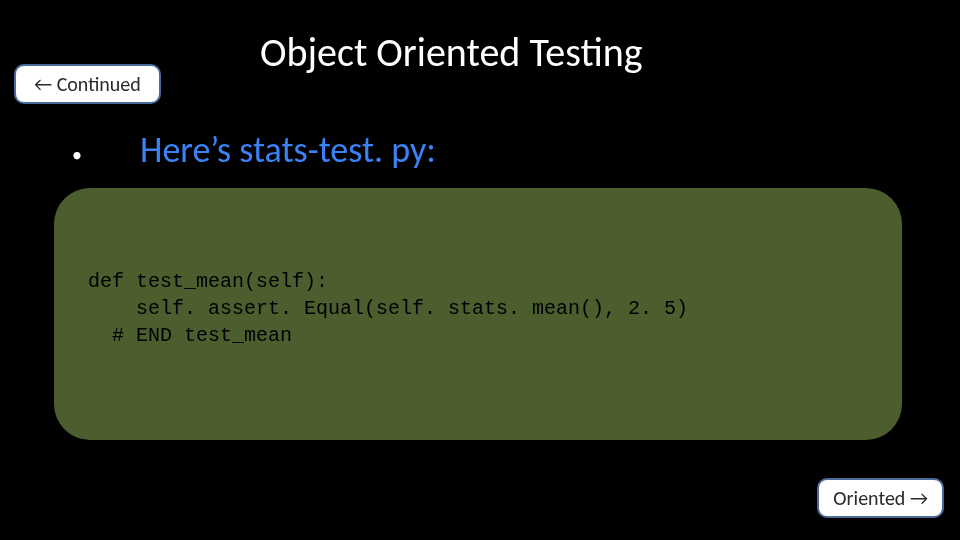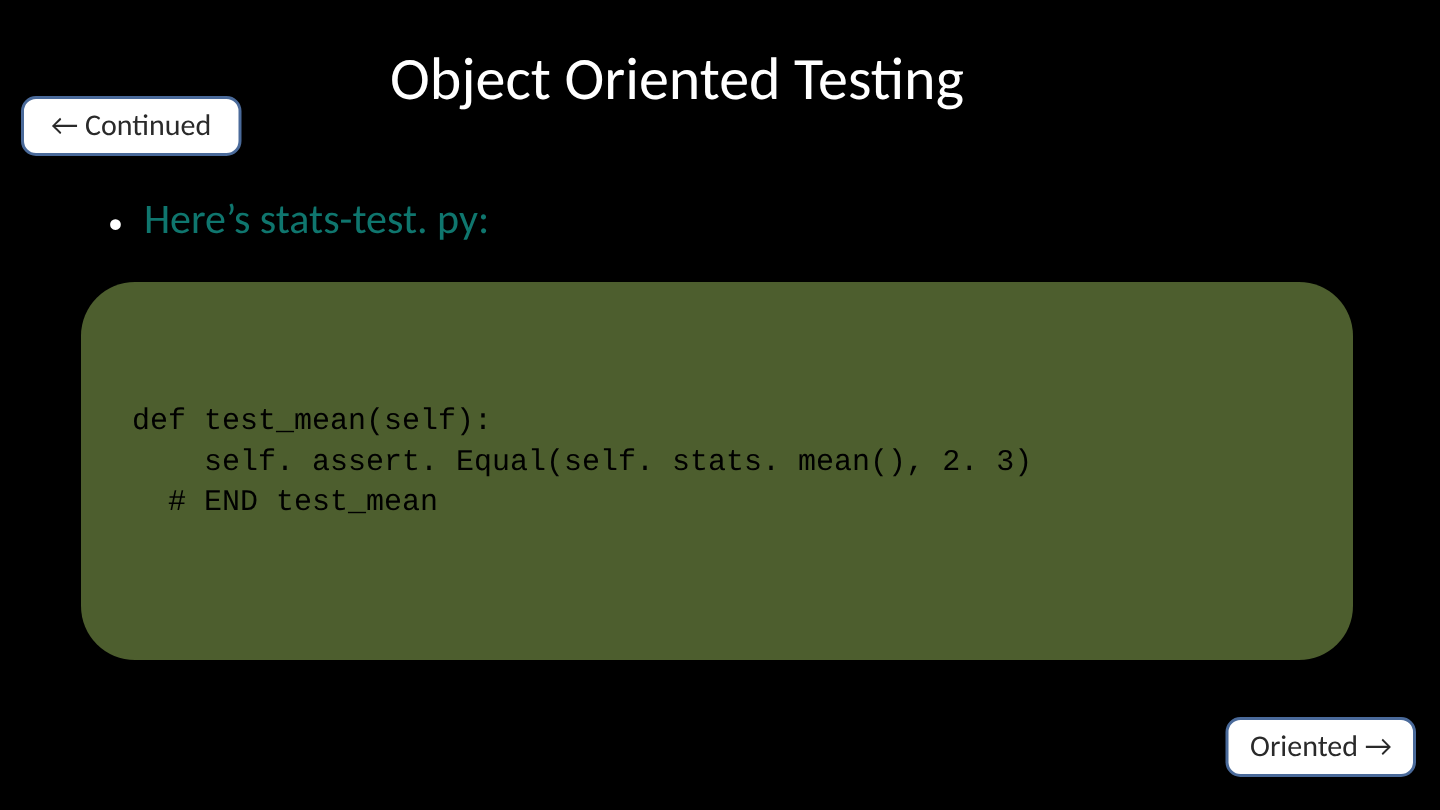"Here’s stats-test. py:" .bullet-text { color: #0f766e -> #3b82f6; font-size: 28px -> 36px; margin-left: none -> 44px }
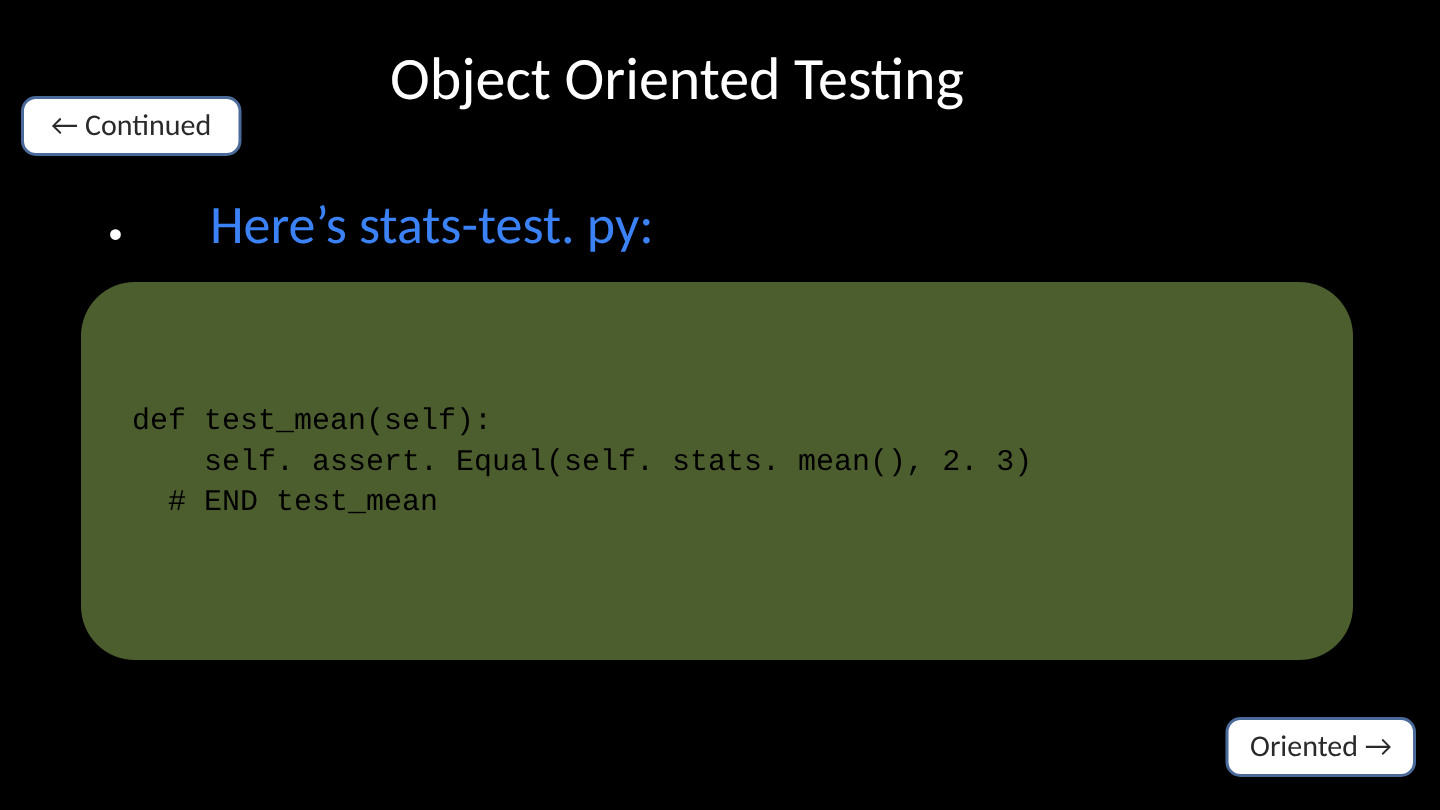"def test_mean(self):" pre { text: 3 -> 5 }
